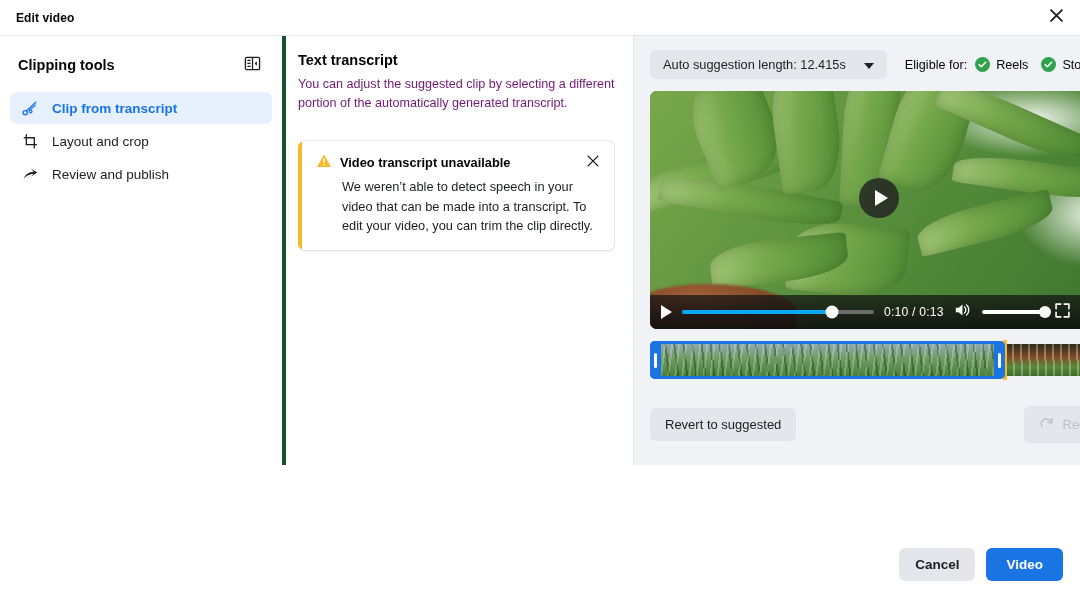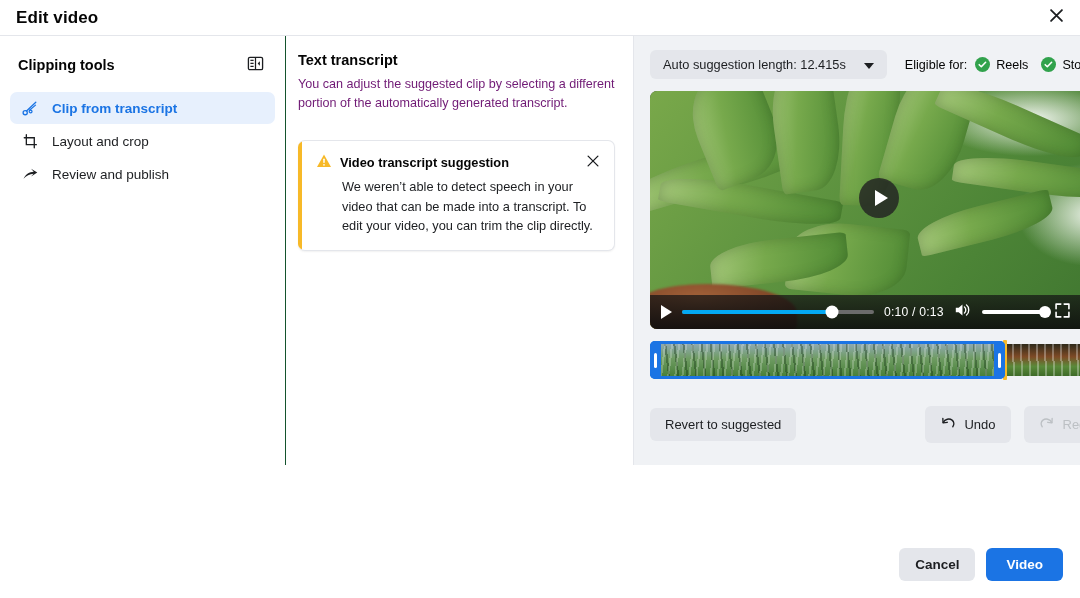"Edit video" .header-title { font-size: 17px -> 12px }
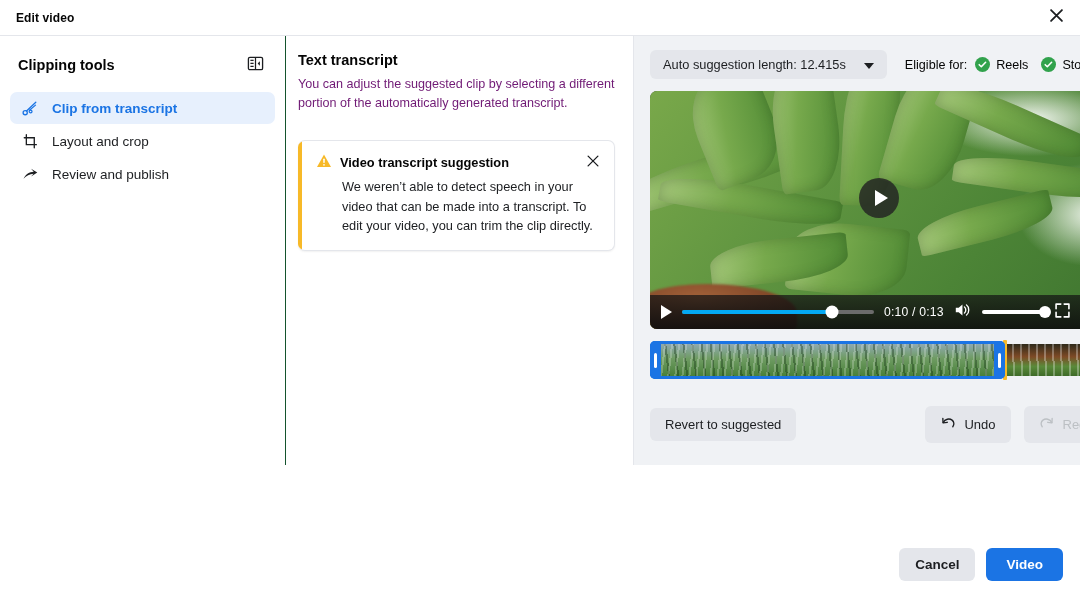"Clipping tools" .sidebar { border-right: 1px solid #14532d -> 4px solid #14532d }
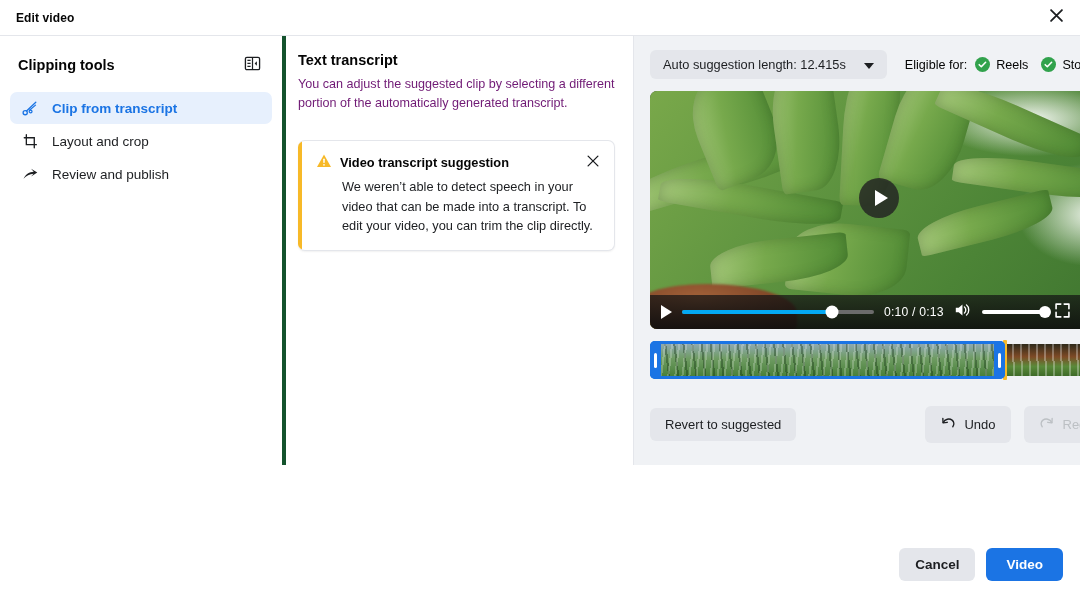"Video transcript suggestion" span.callout-title { text: suggestion -> unavailable }
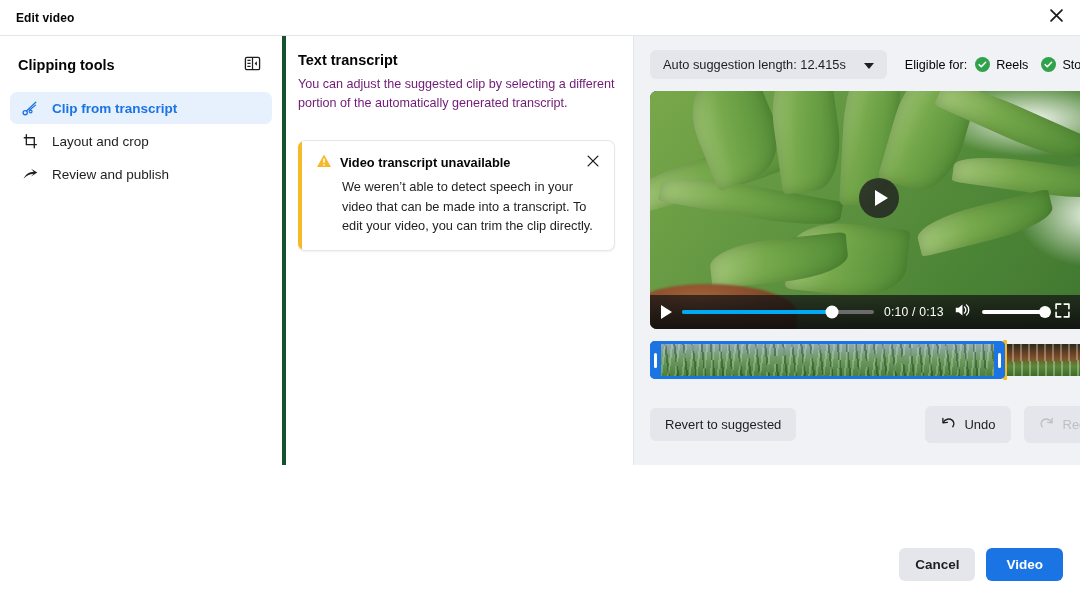"Undo" button.btn-gray { html: <button> <span> <svg> <path></path> <path></path> </svg> </span> <span>Undo</span> </button> -> none }
